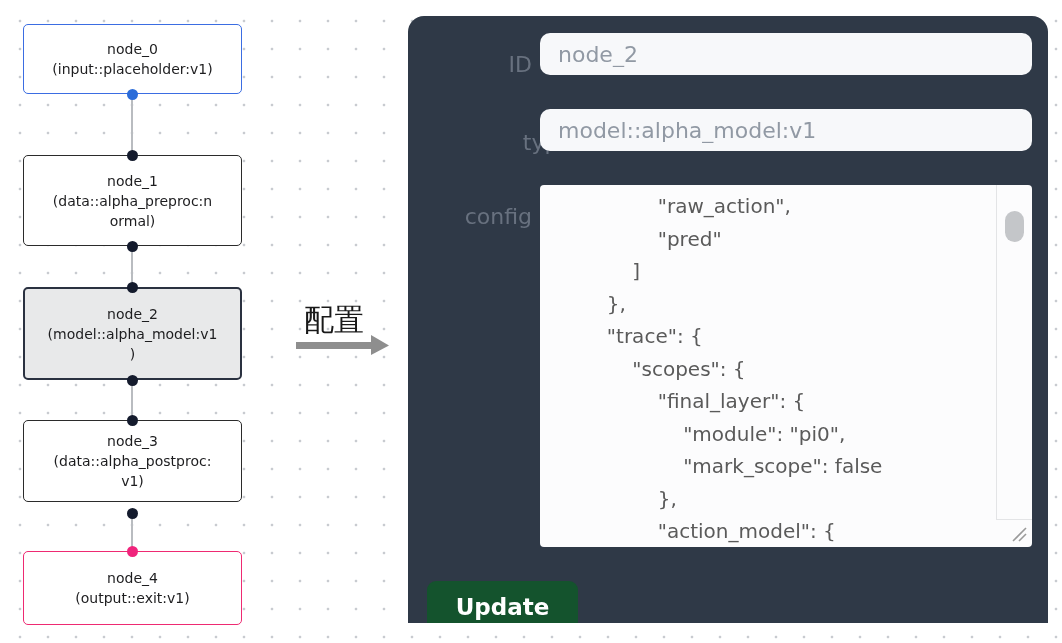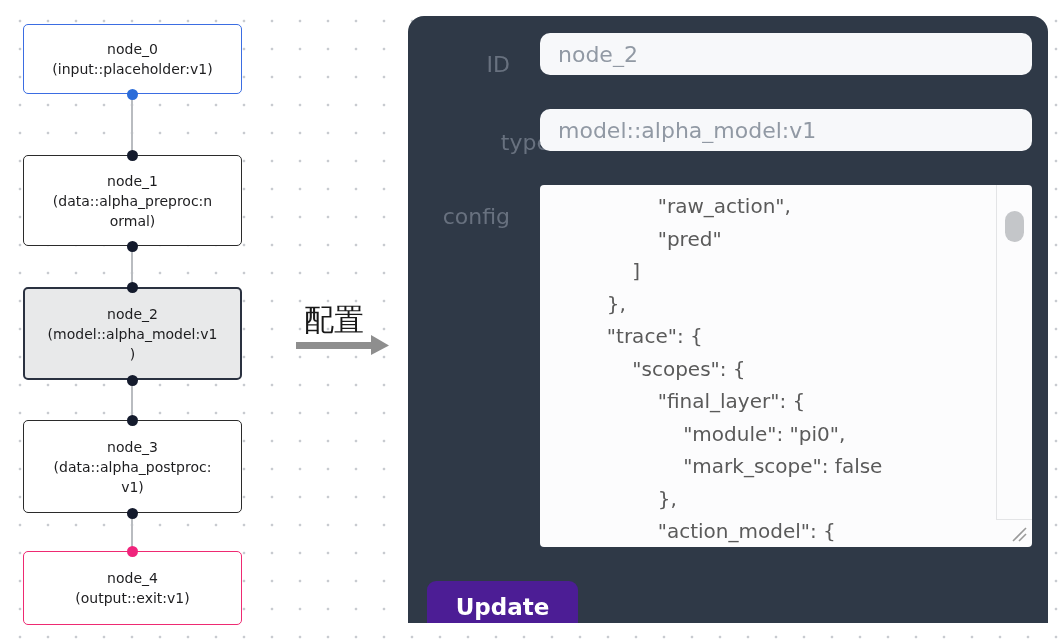"ID" .panel { padding-left: none -> 22px }
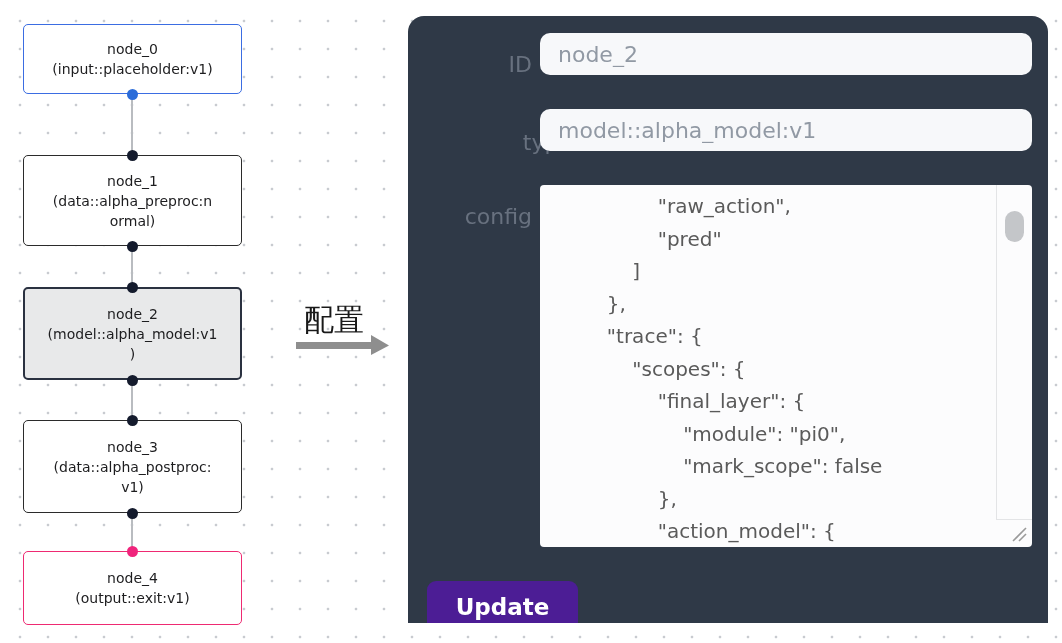"node_3" .n3 { height: 93px -> 82px }
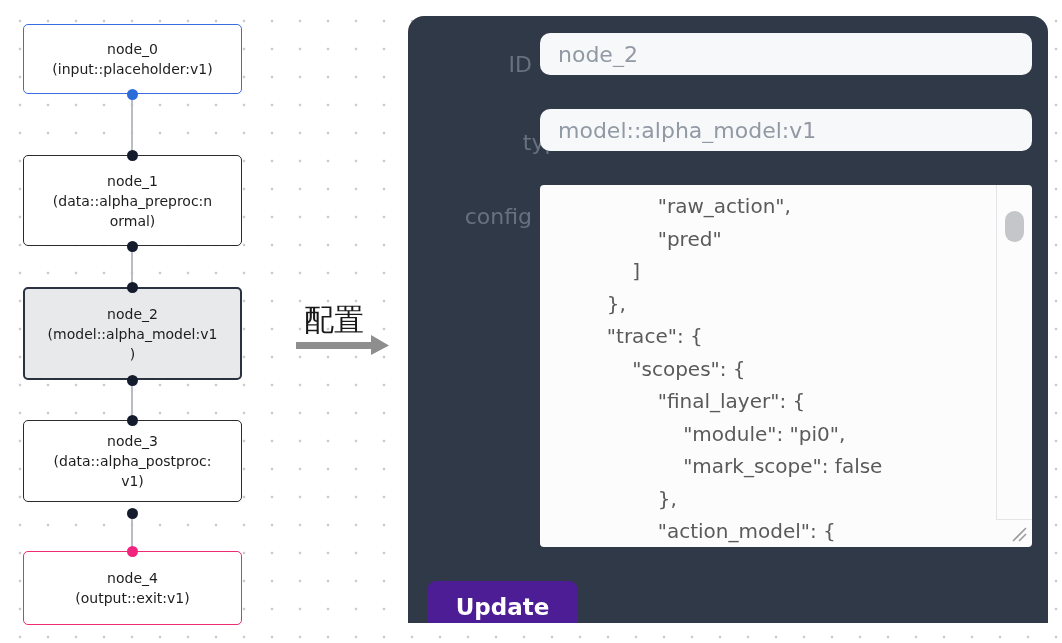"Update" .update-btn { background: #4c1d95 -> #14532d }
